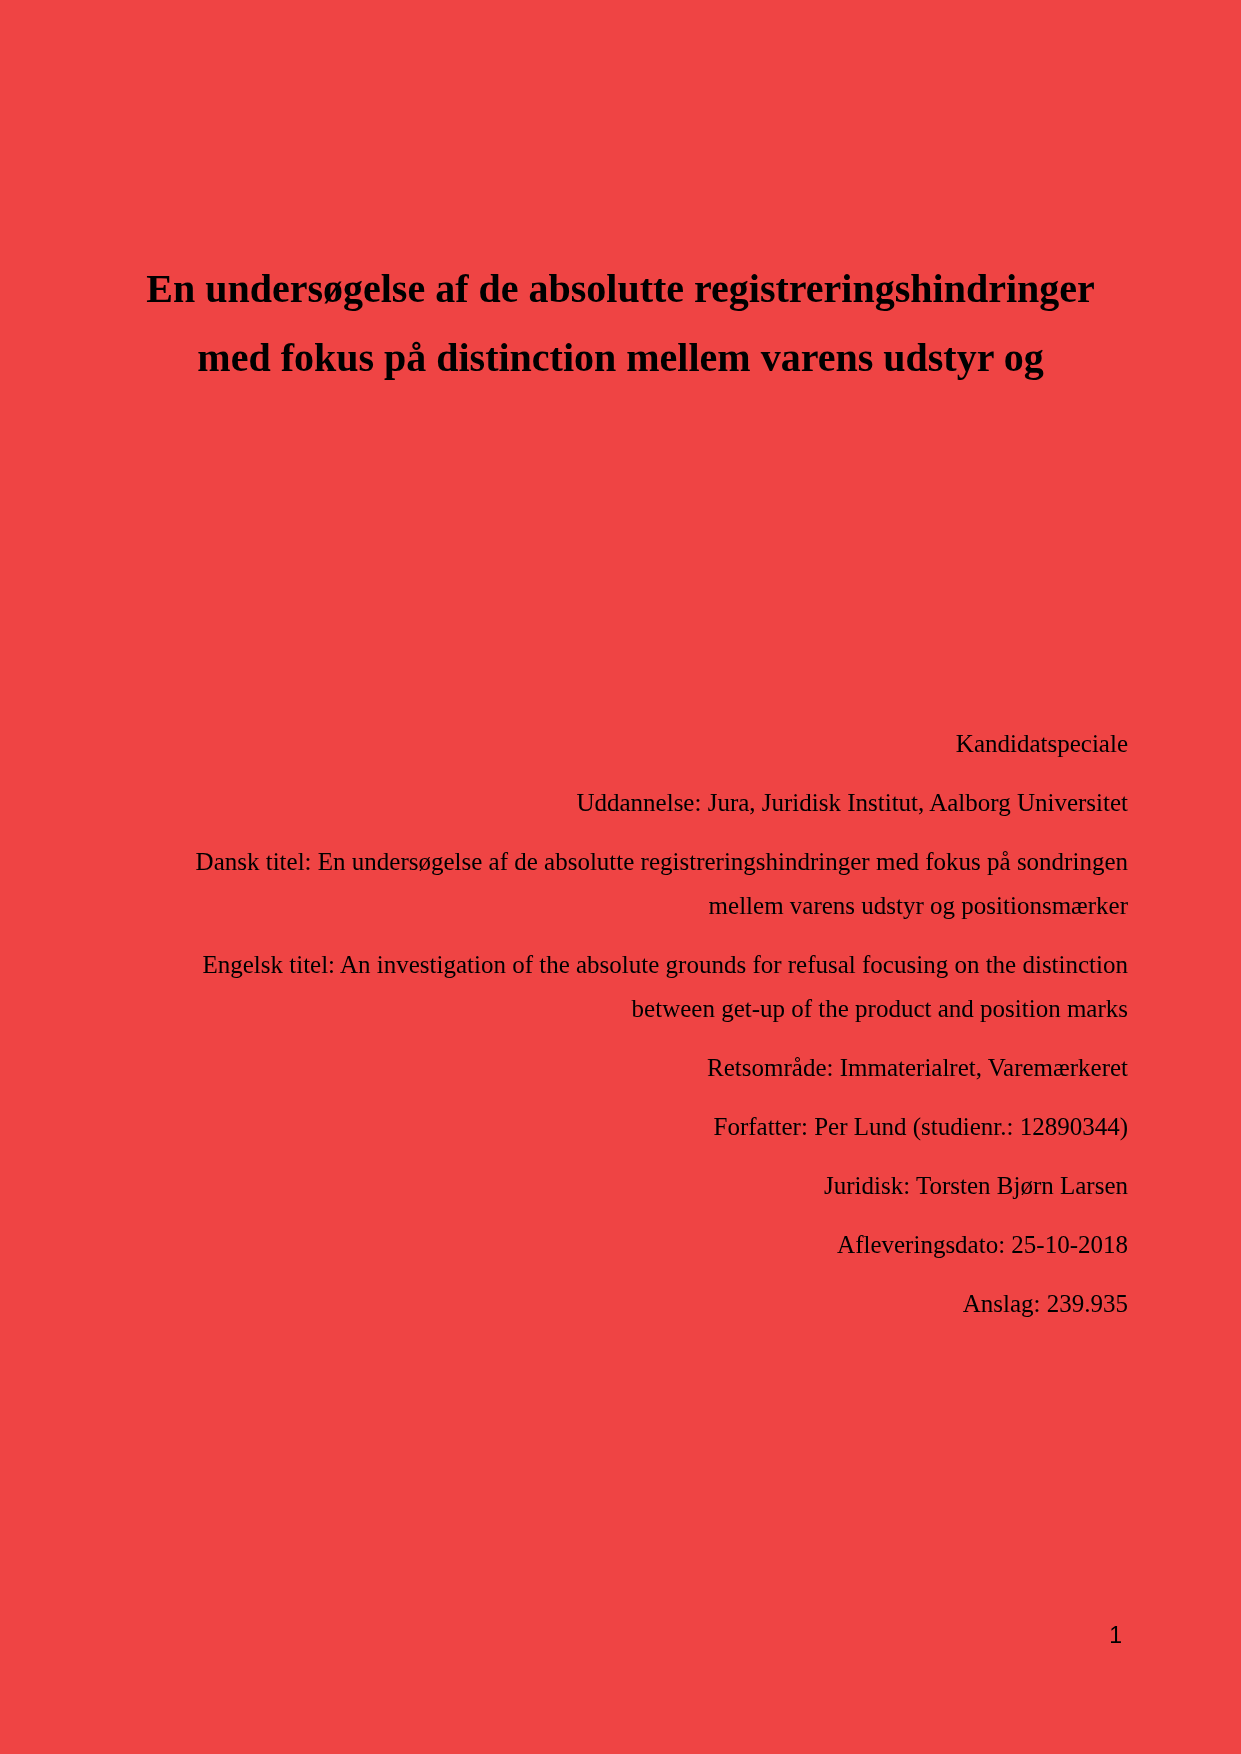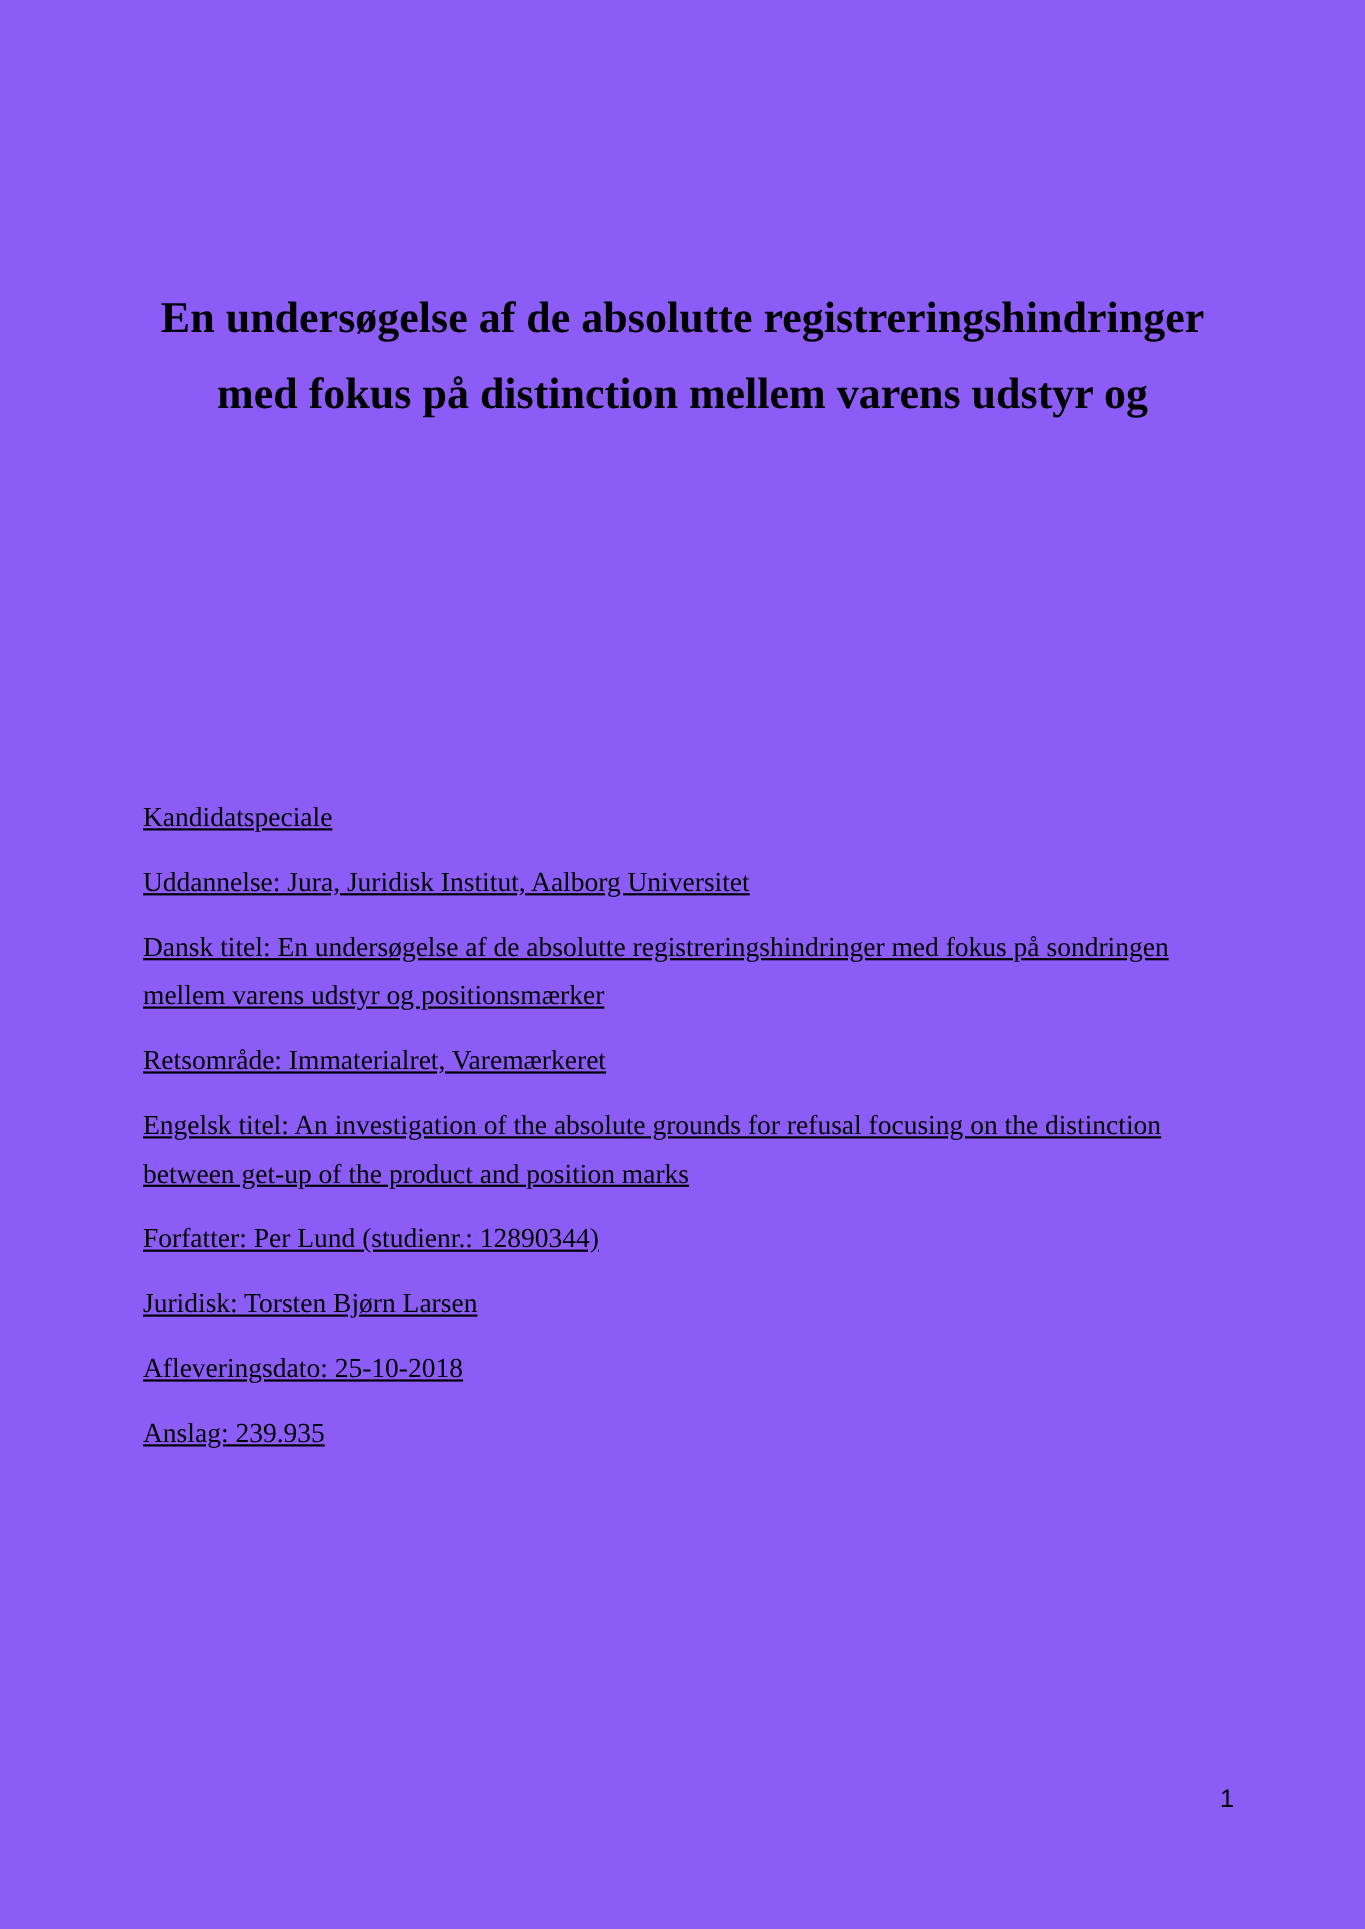"En undersøgelse af de absolutte" .page { background: #8b5cf6 -> #ef4444 }
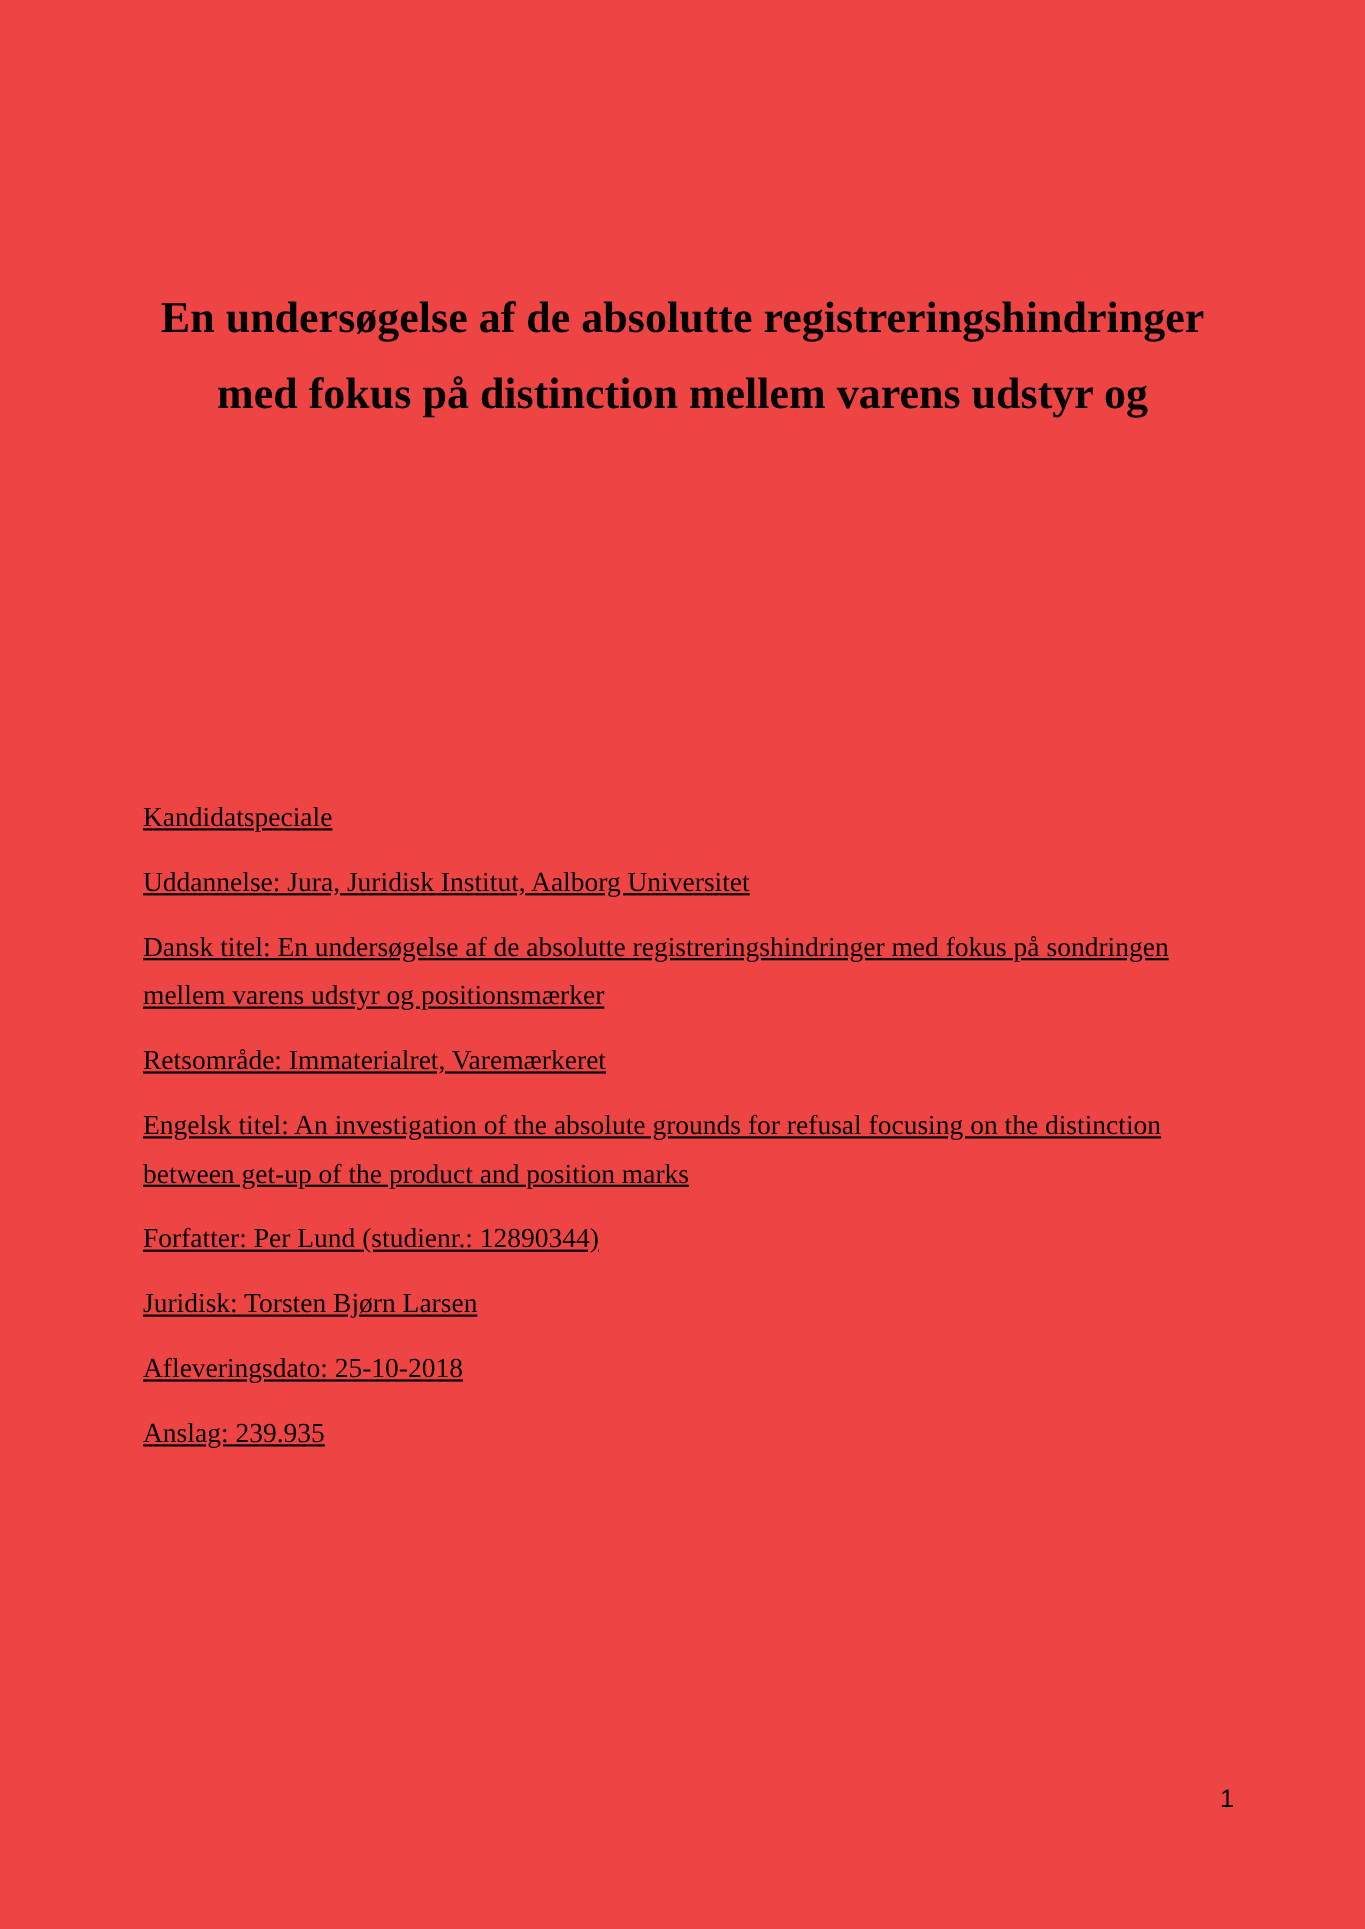"Kandidatspeciale" .meta-block p { margin: 0 0 15px 12px -> 0 0 15px 0; text-align: left -> right; text-decoration: underline -> none }
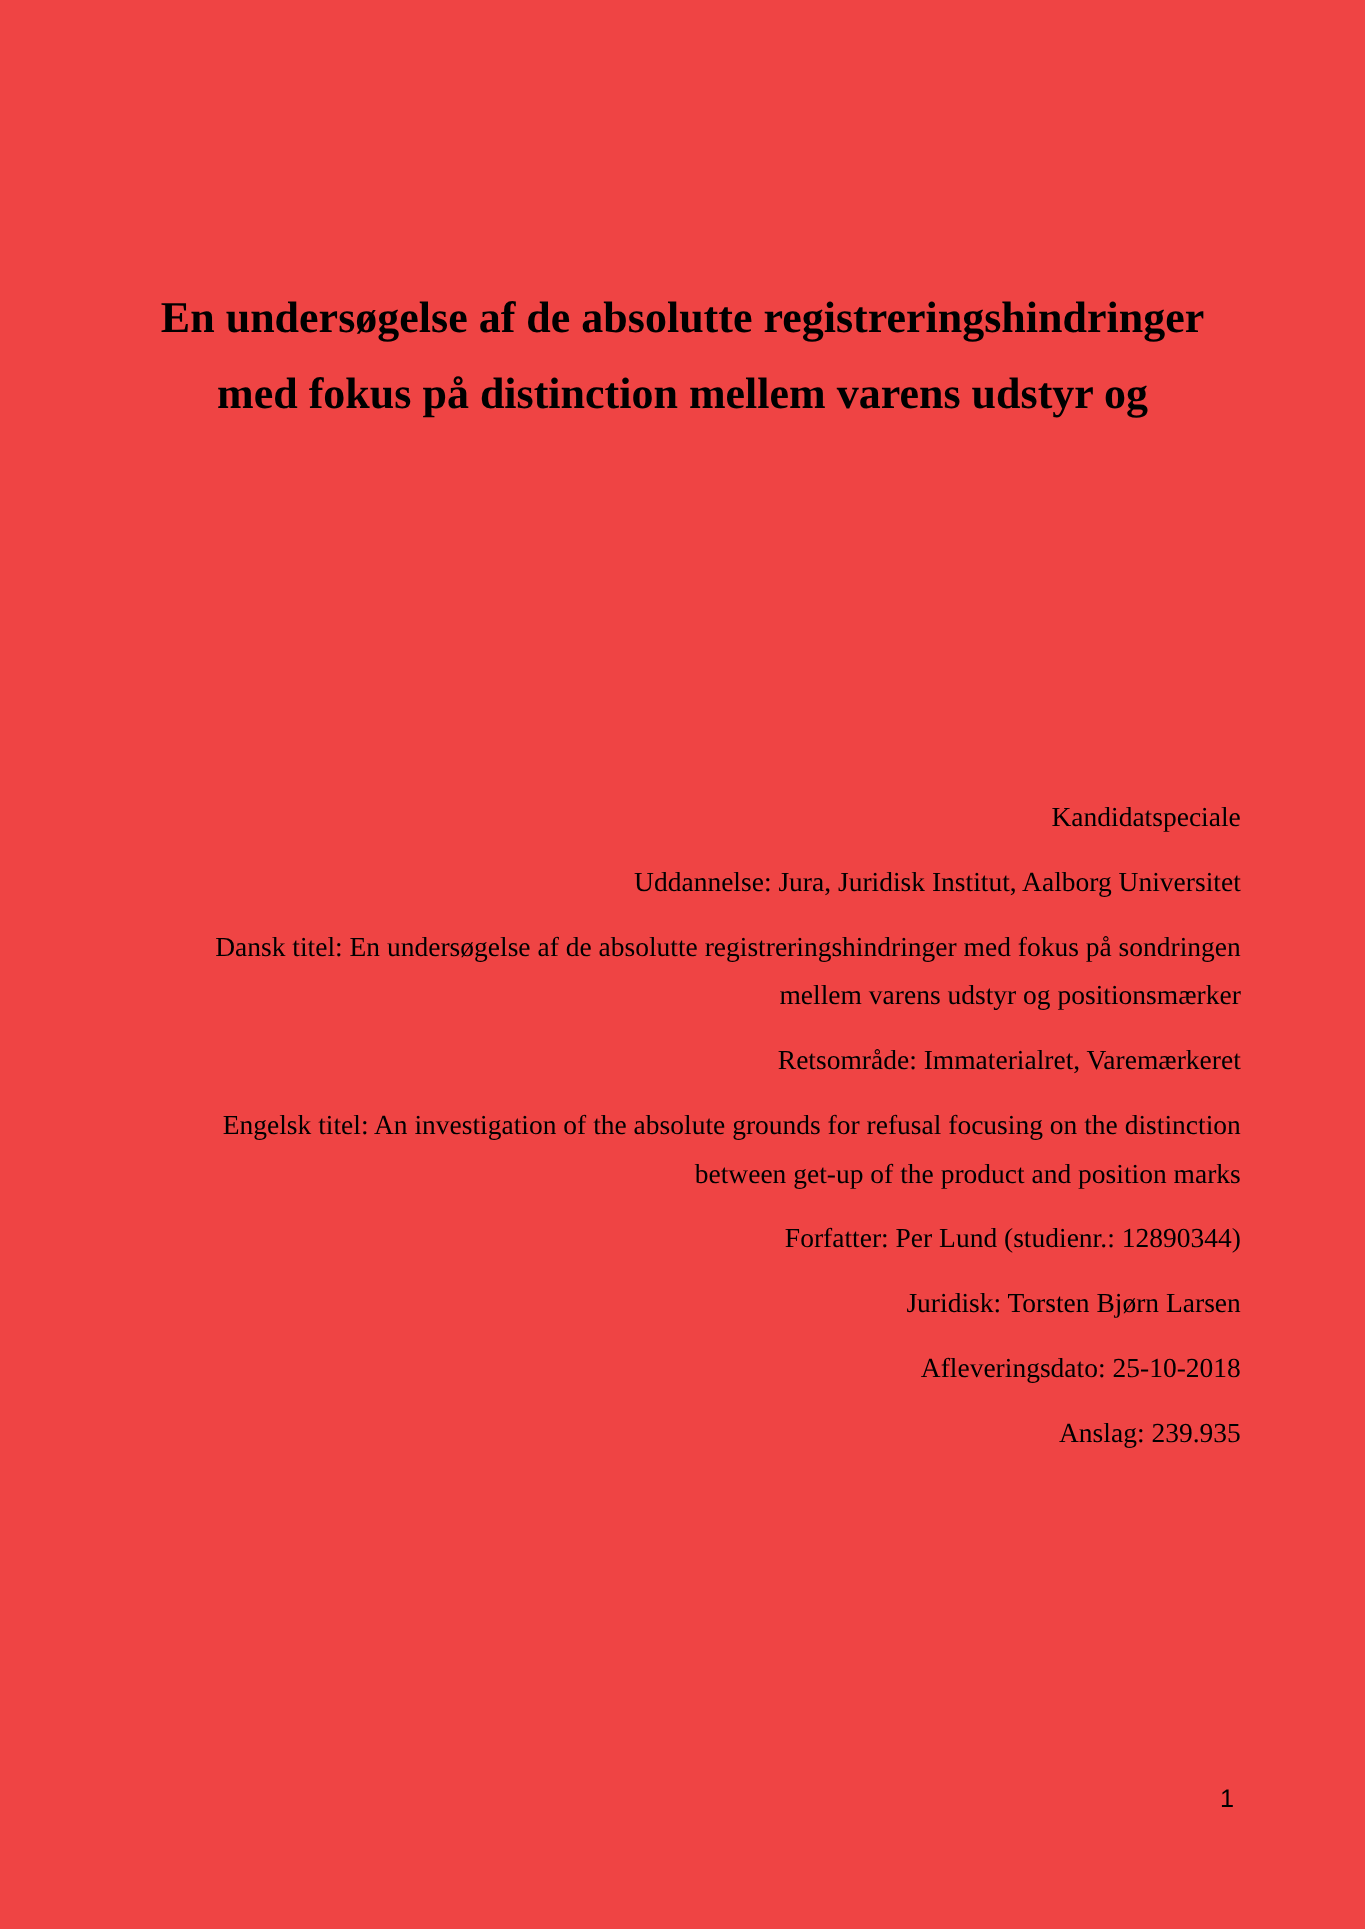"Retsområde: Immaterialret, Varemærkeret" p { order: before "Engelsk titel: An investigation of" -> after "Engelsk titel: An investigation of" }
